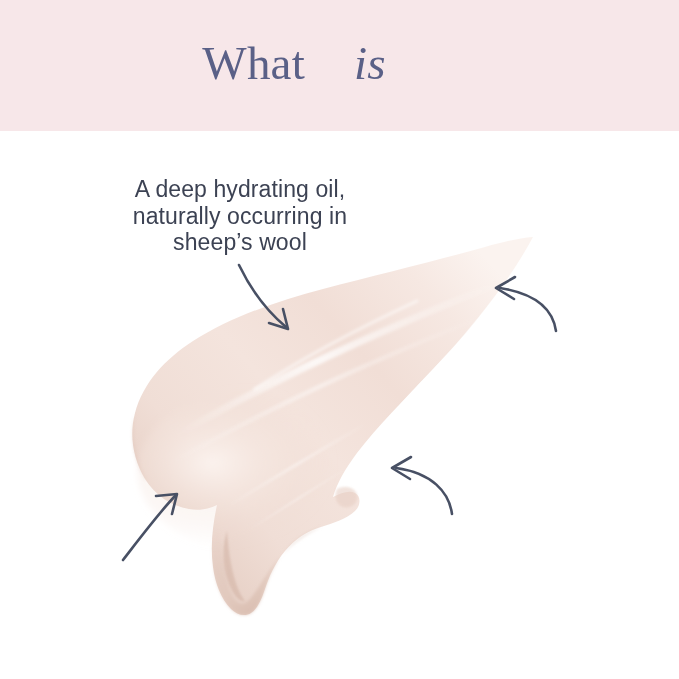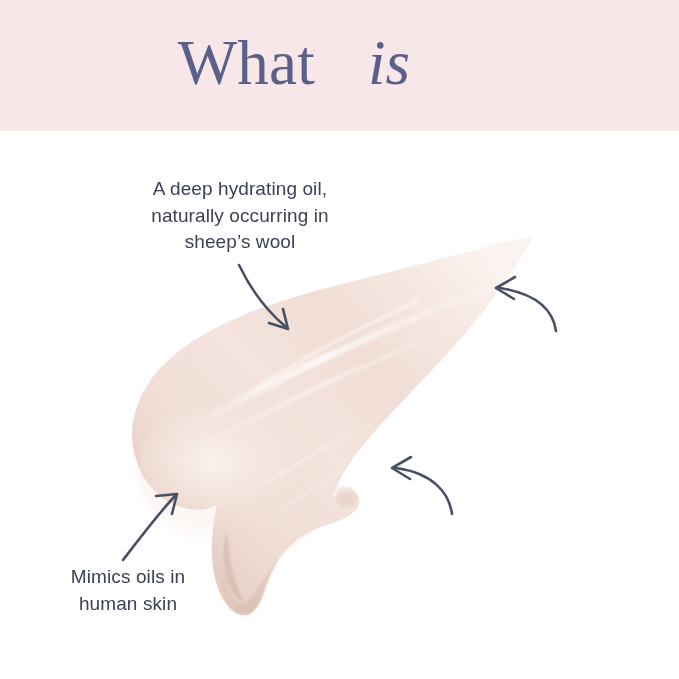"What" #page-title { font-size: 63px -> 47px }
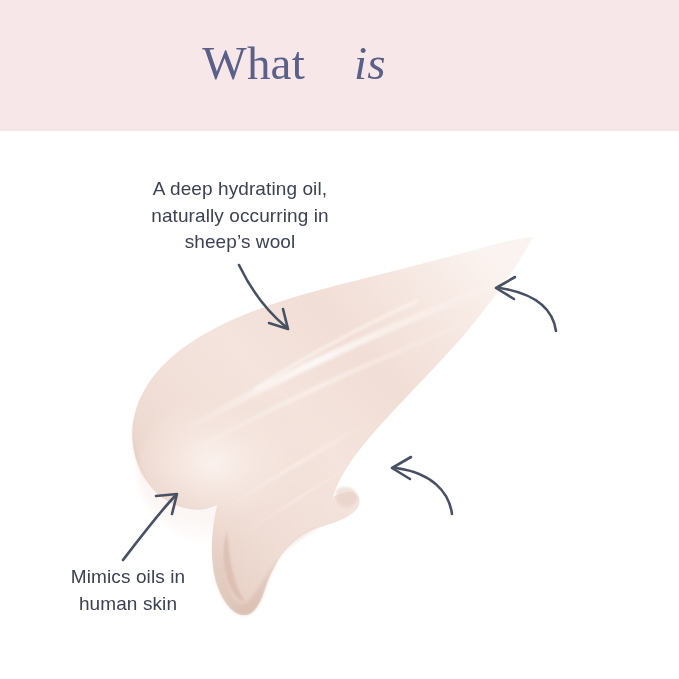"A deep hydrating oil," .annotation { font-size: 19px -> 23px }
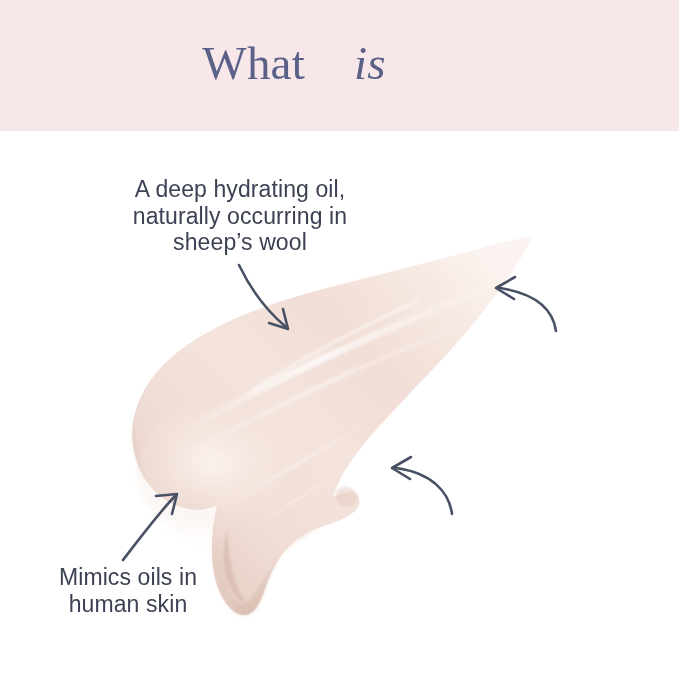"Mimics oils in" div.annotation { html: <div>Mimics oils in human skin</div> -> none }
